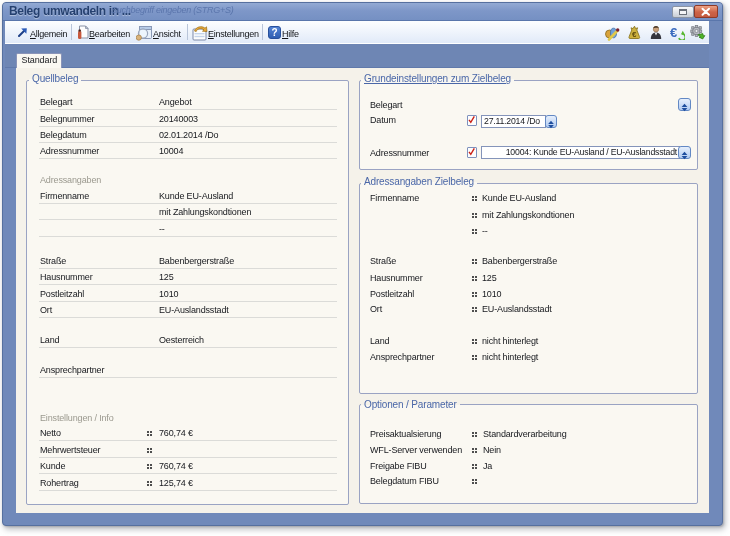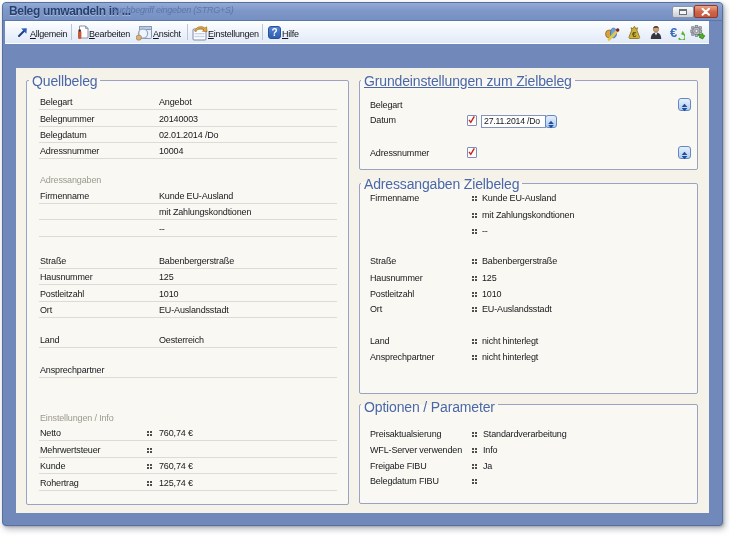"Standard" div { html: none -> <div> <div> <span>Standard</span> </div> </div> }
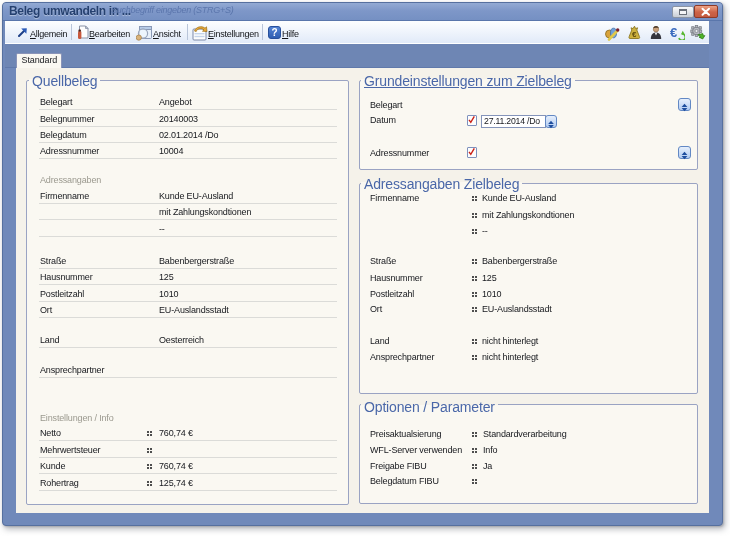"Quellbeleg" .leg { font-size: 14px -> 10px }
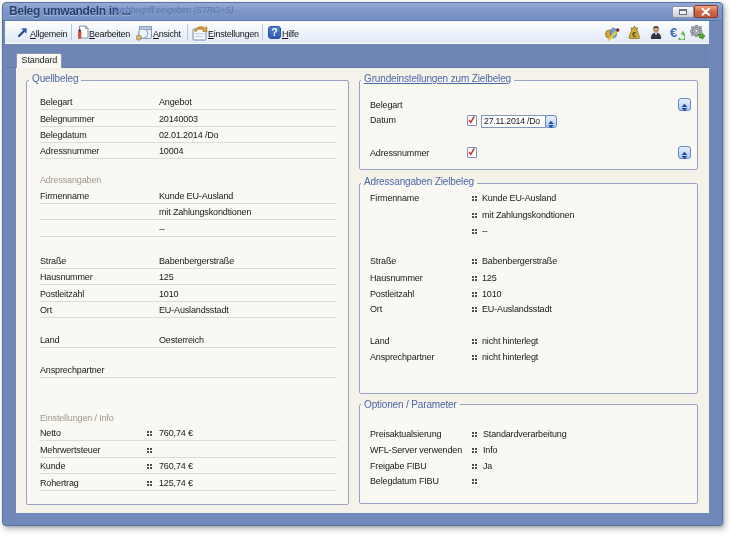"10004: Kunde EU-Ausland /" div.inp { html: none -> <div>10004: Kunde EU-Ausland / EU-Auslandsstadt</div> }
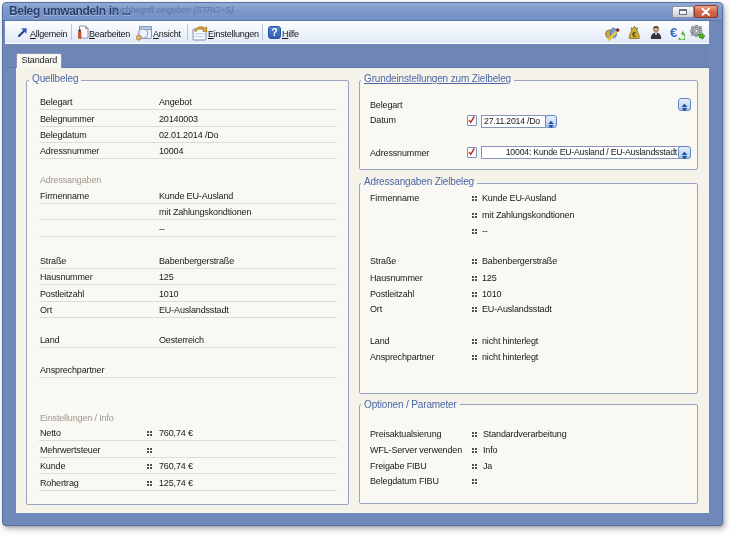"Info" div.t { text: Info -> Nein }
